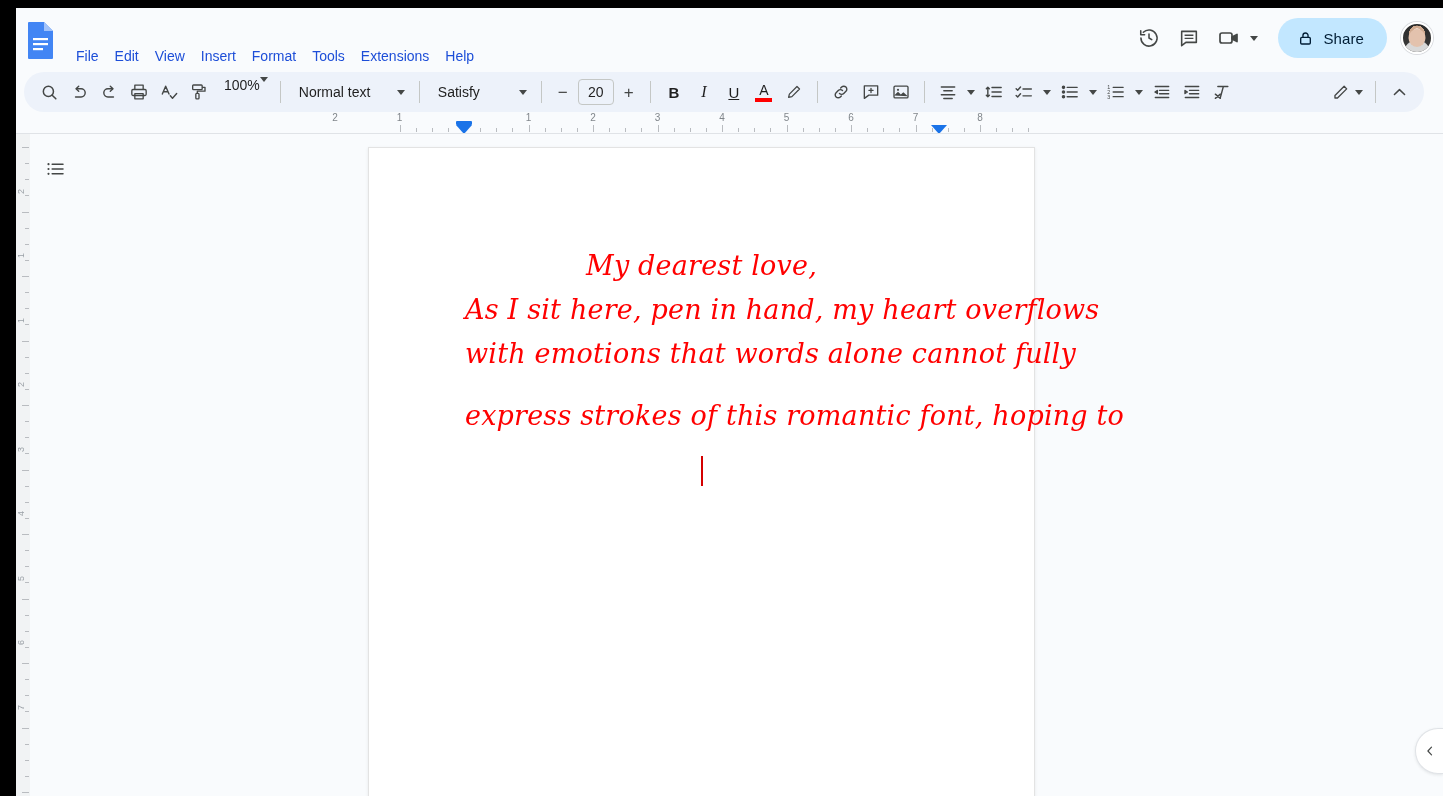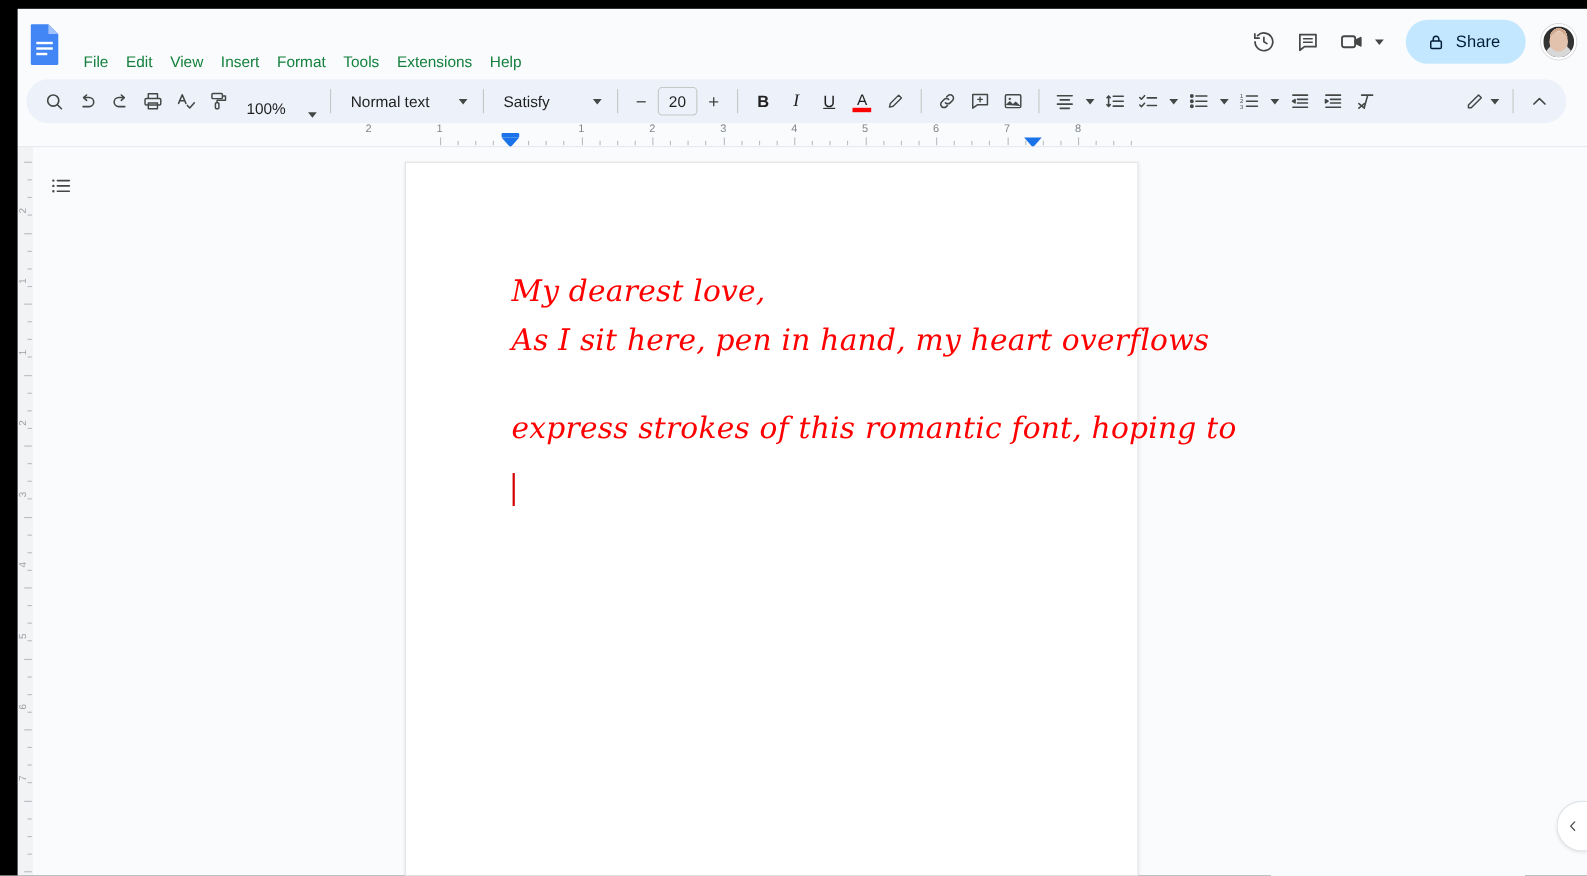"File" .menu-item { color: #15803d -> #1d4ed8 }
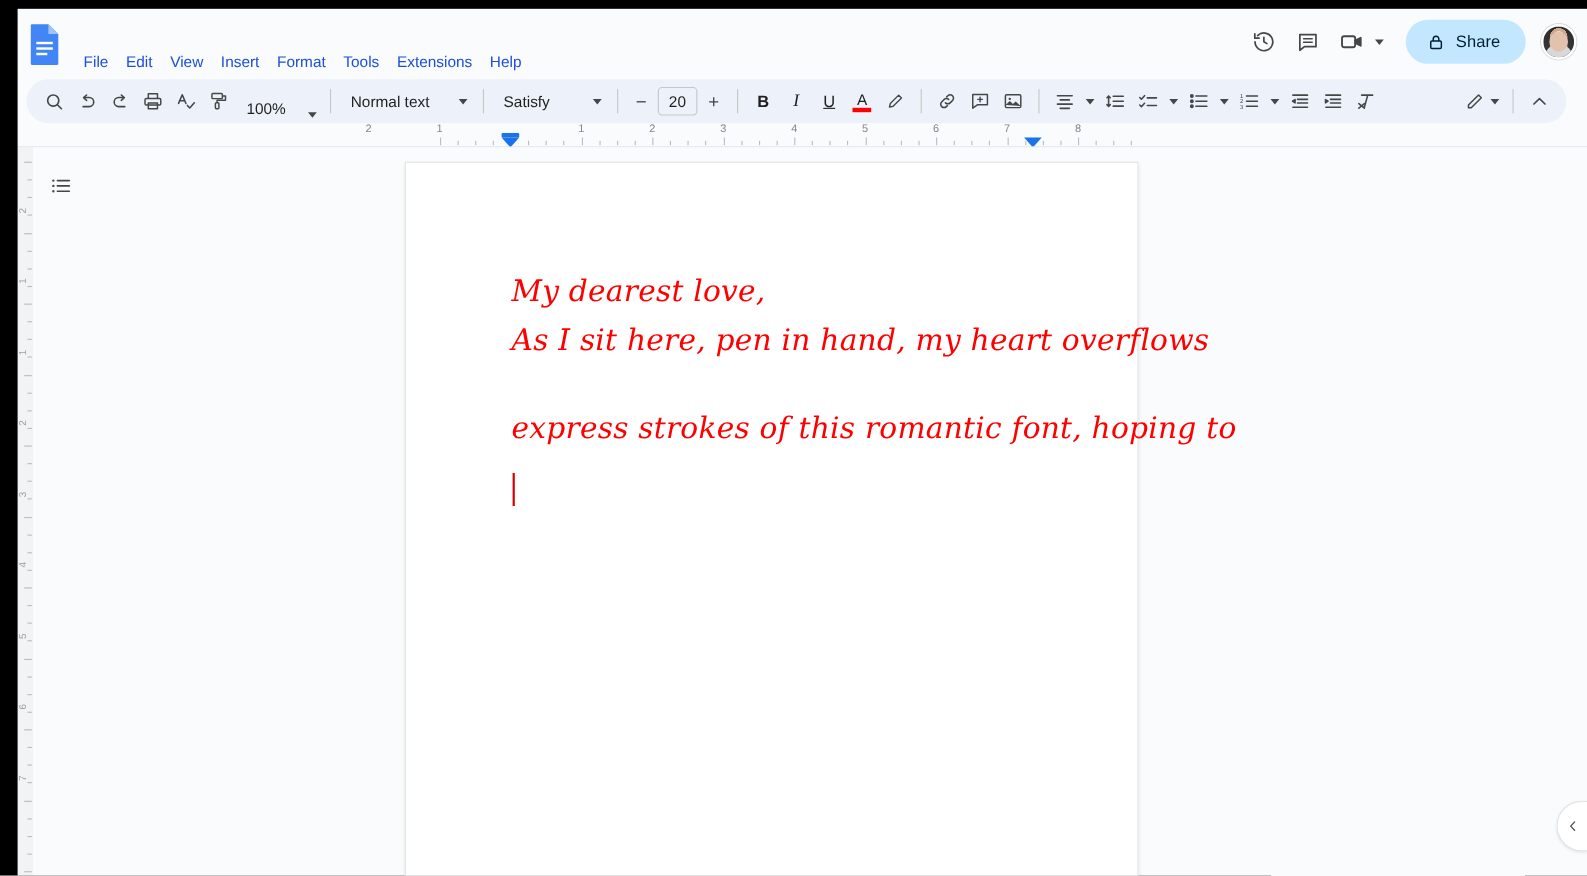"100%" .tb-zoom { align-items: flex-end -> flex-start; gap: 20px -> 0 }
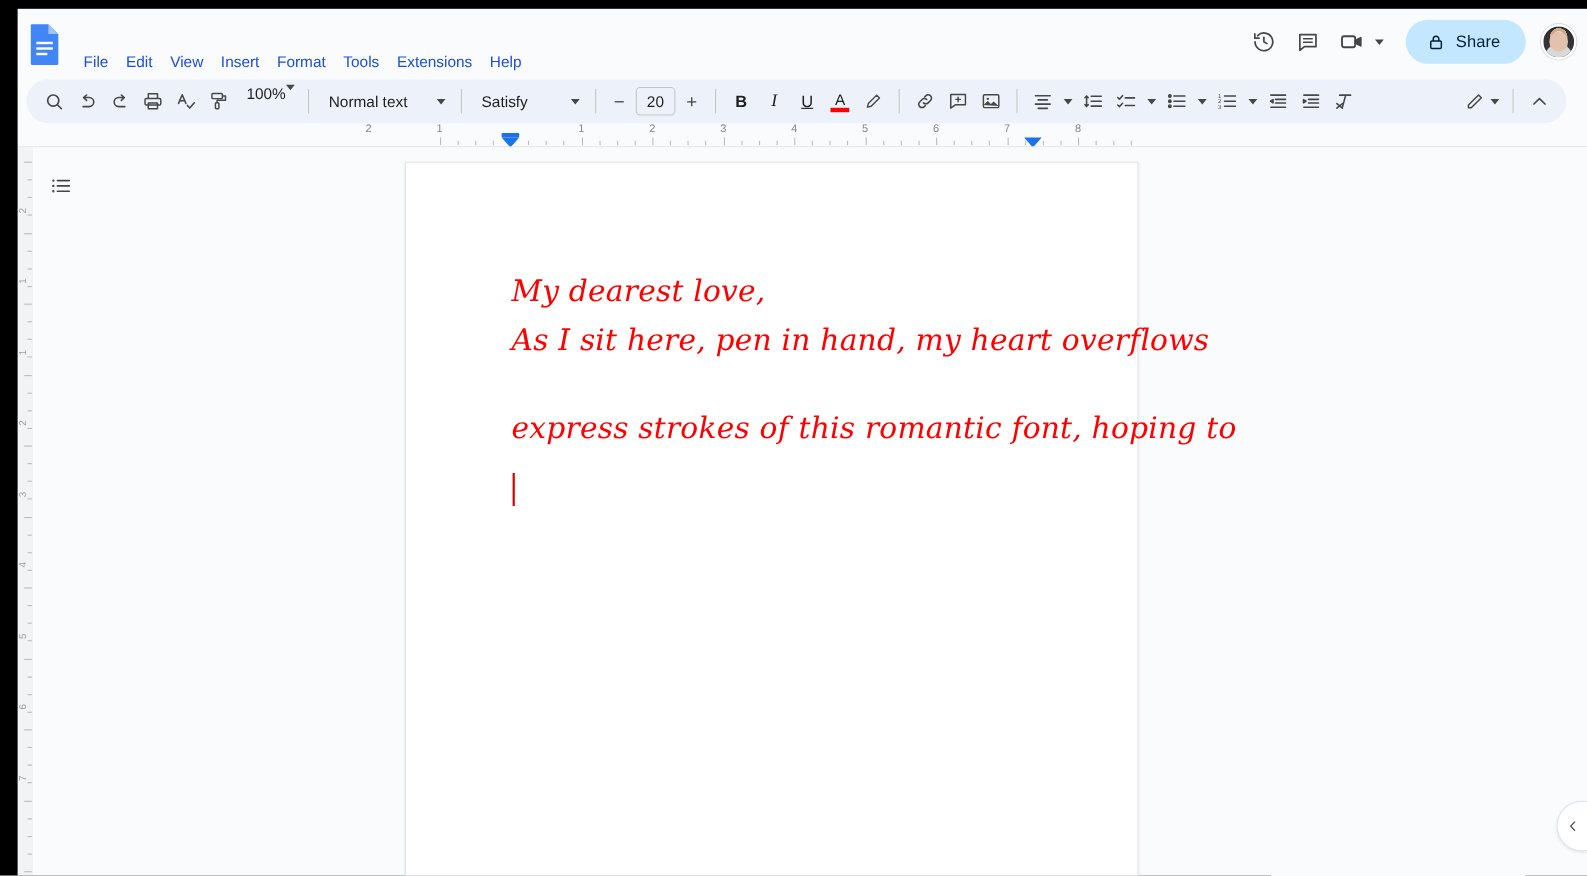"My dearest love," .doc-body { text-align: left -> center }
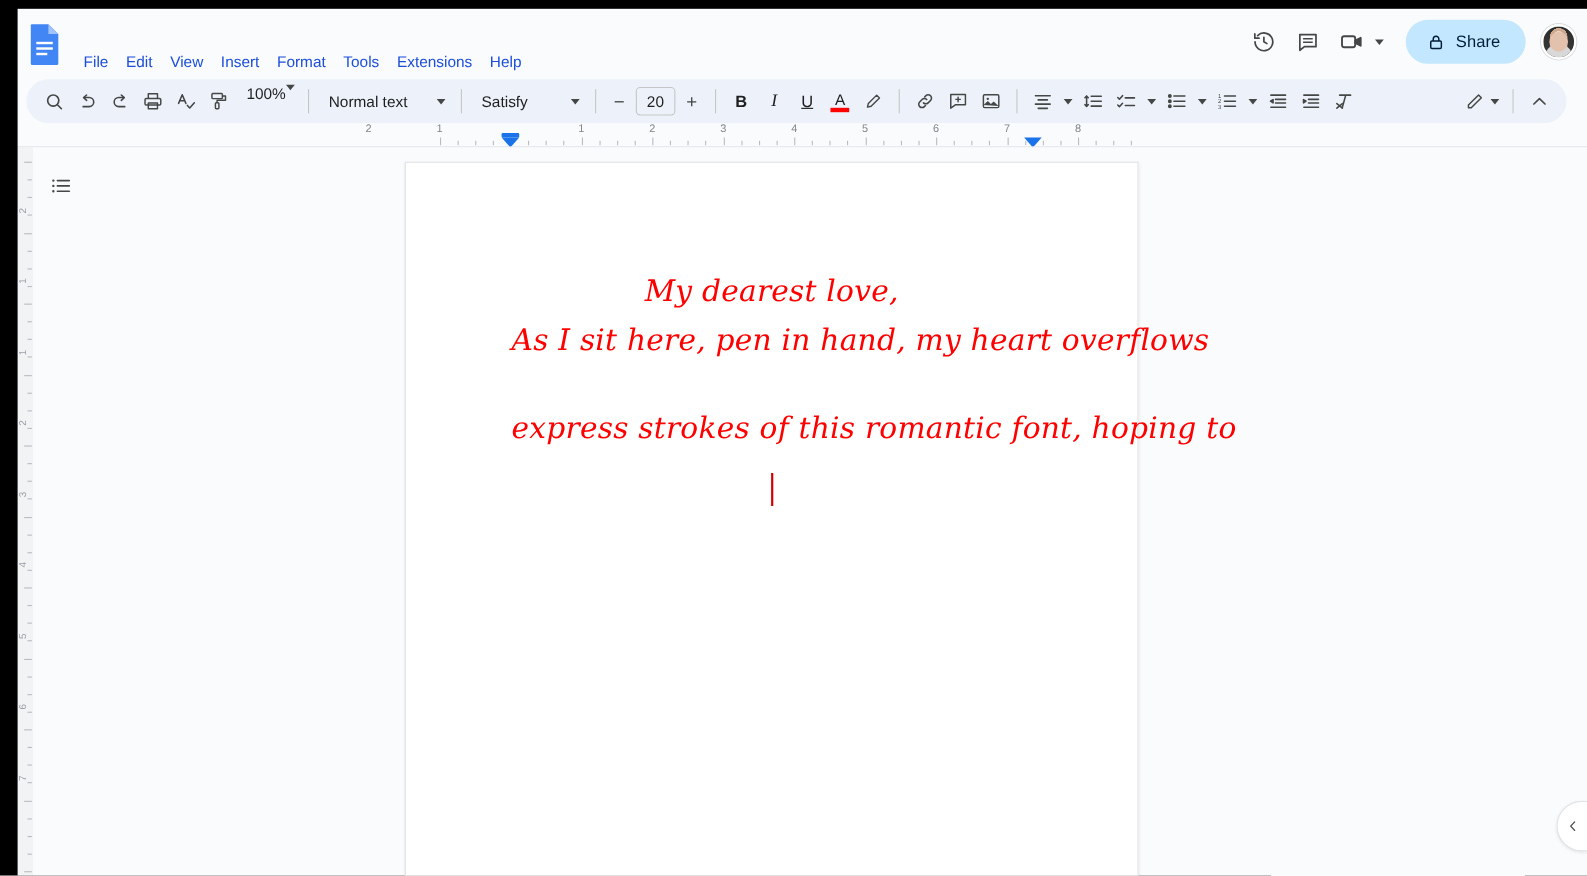"with emotions that words alone" span.doc-line { html: none -> <span>with emotions that words alone cannot fully</span> }
